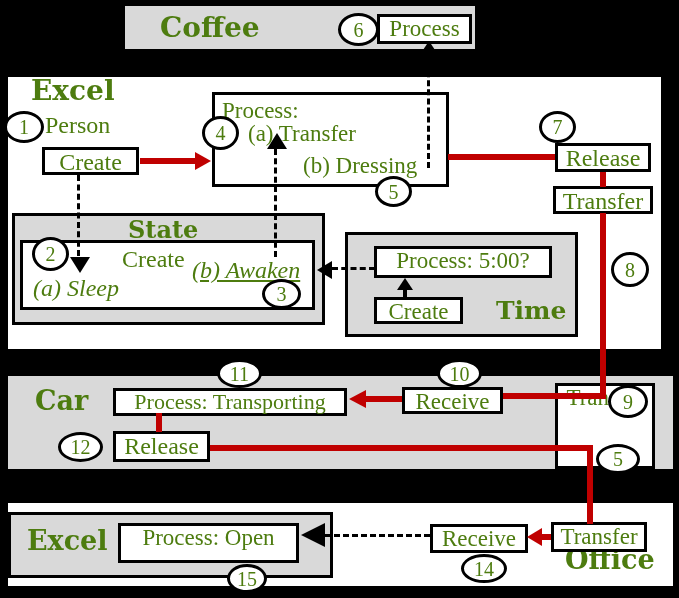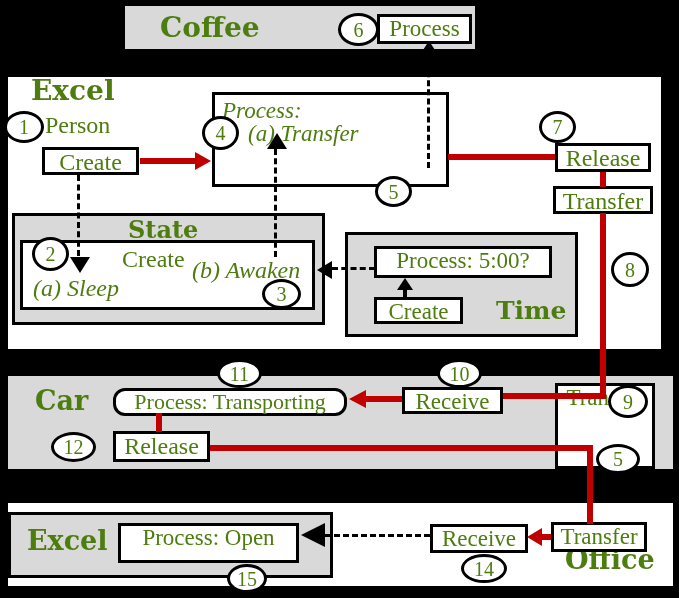"Process:" div.node { font-style: italic -> none }
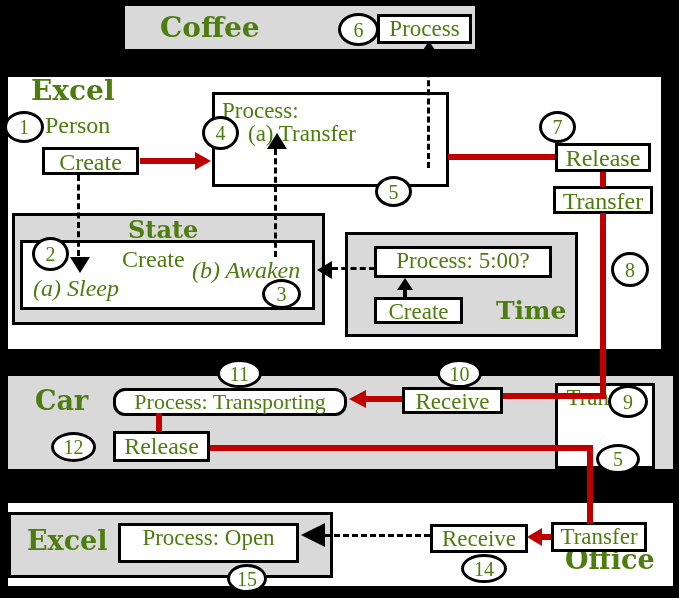"(b) Dressing" span.txt { html: none -> <span>(b) Dressing</span> }
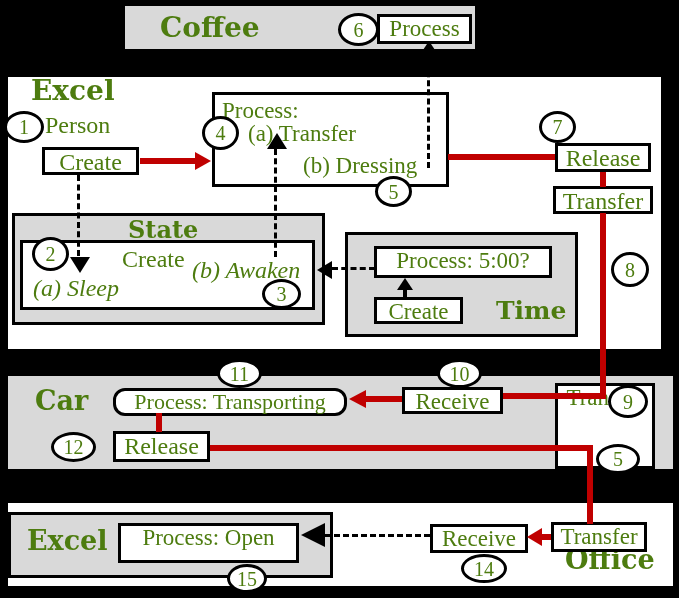"(b) Awaken" div.txt { text-decoration: none -> underline }
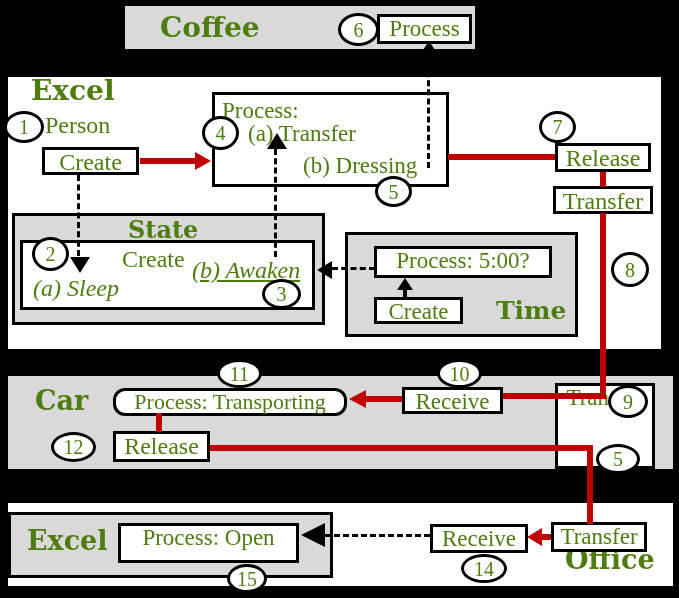"Process: Transporting" div.node { border-radius: 12px -> none }
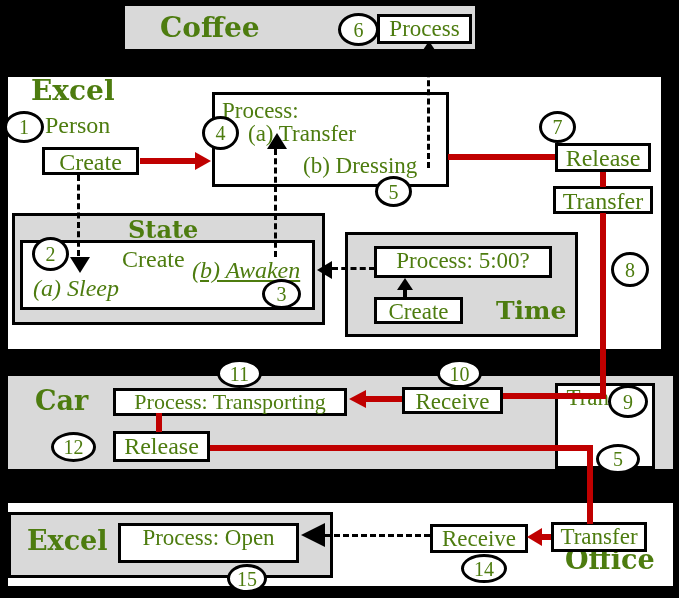"12" div.badge { left: 51px -> 58px }
